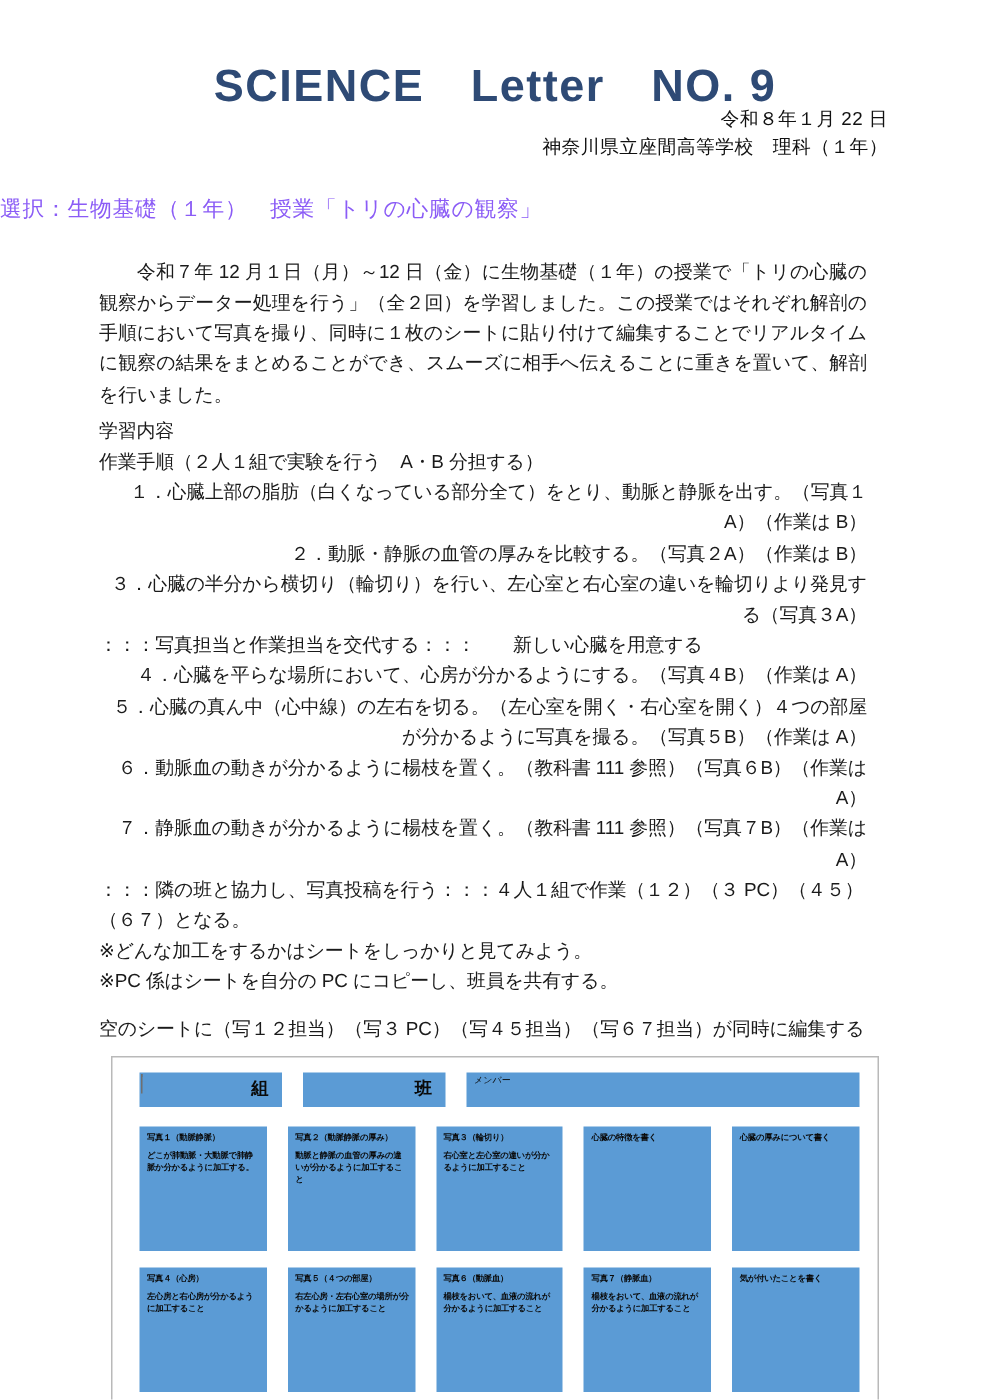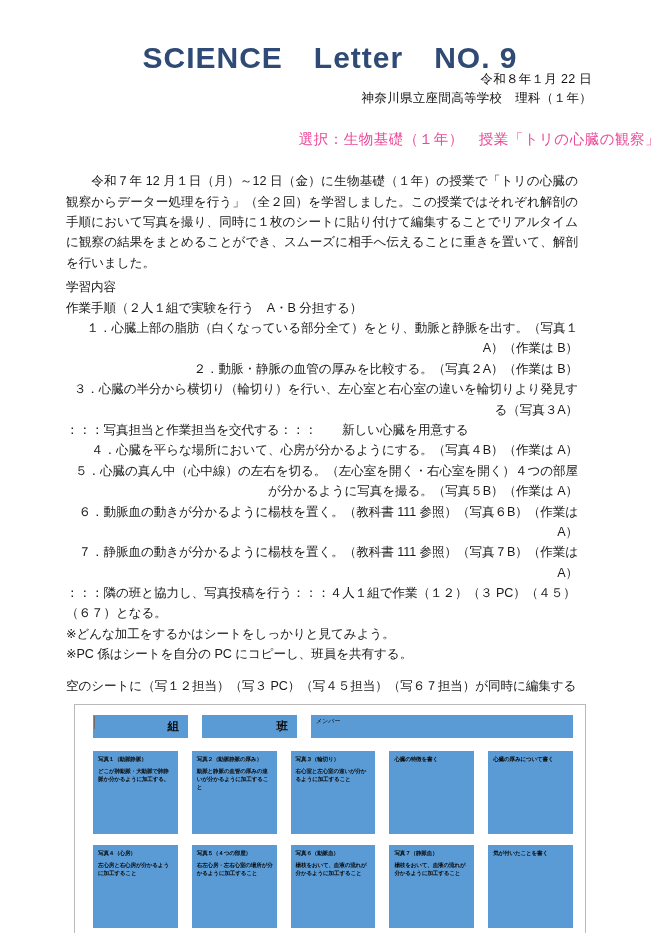"選択：生物基礎（１年） 授業「トリの心臓の観察」" .subtitle { color: #ec4899 -> #8b5cf6; text-align: right -> left }
